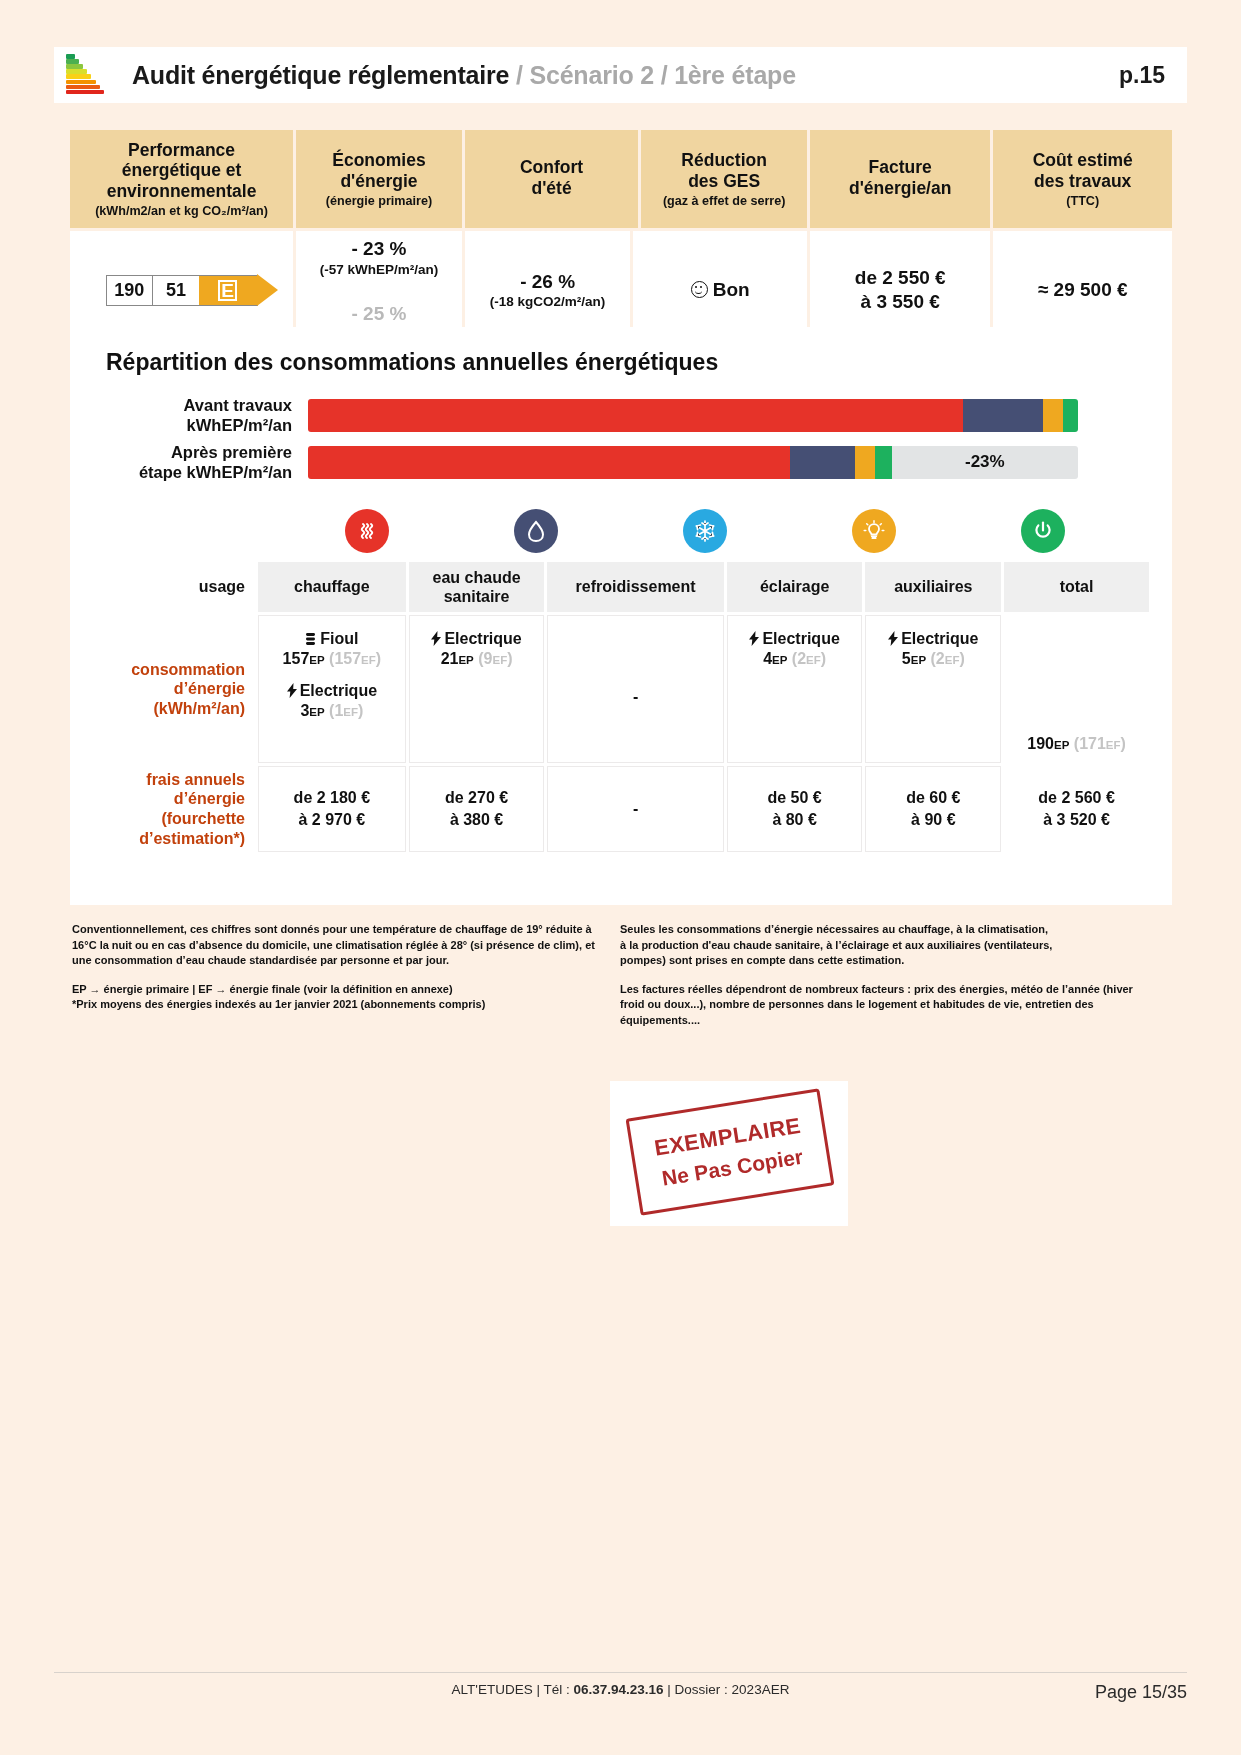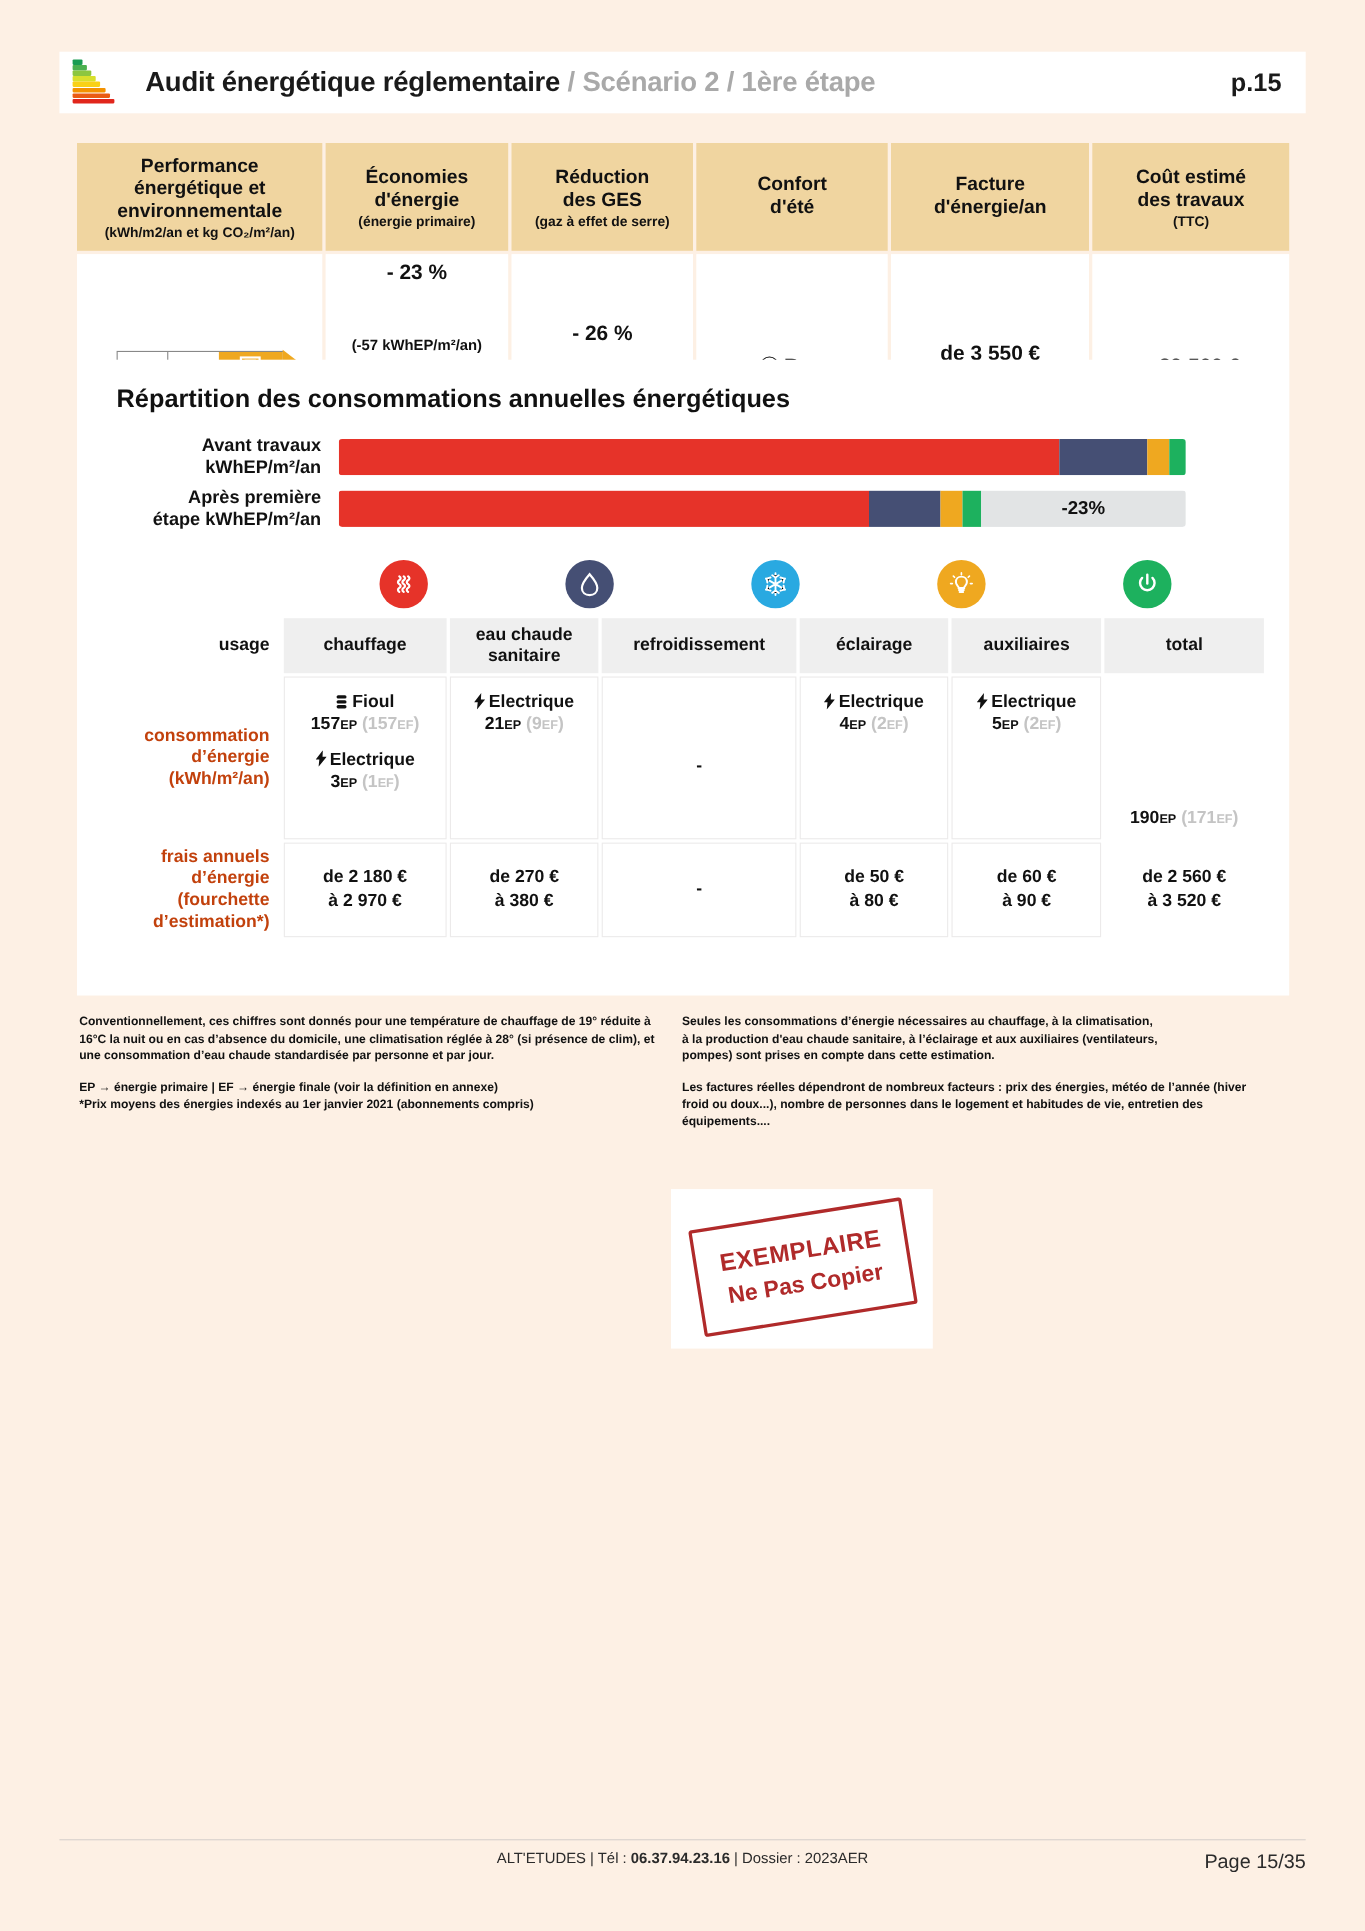"Réduction" div.cell { order: before "Confort" -> after "Confort" }
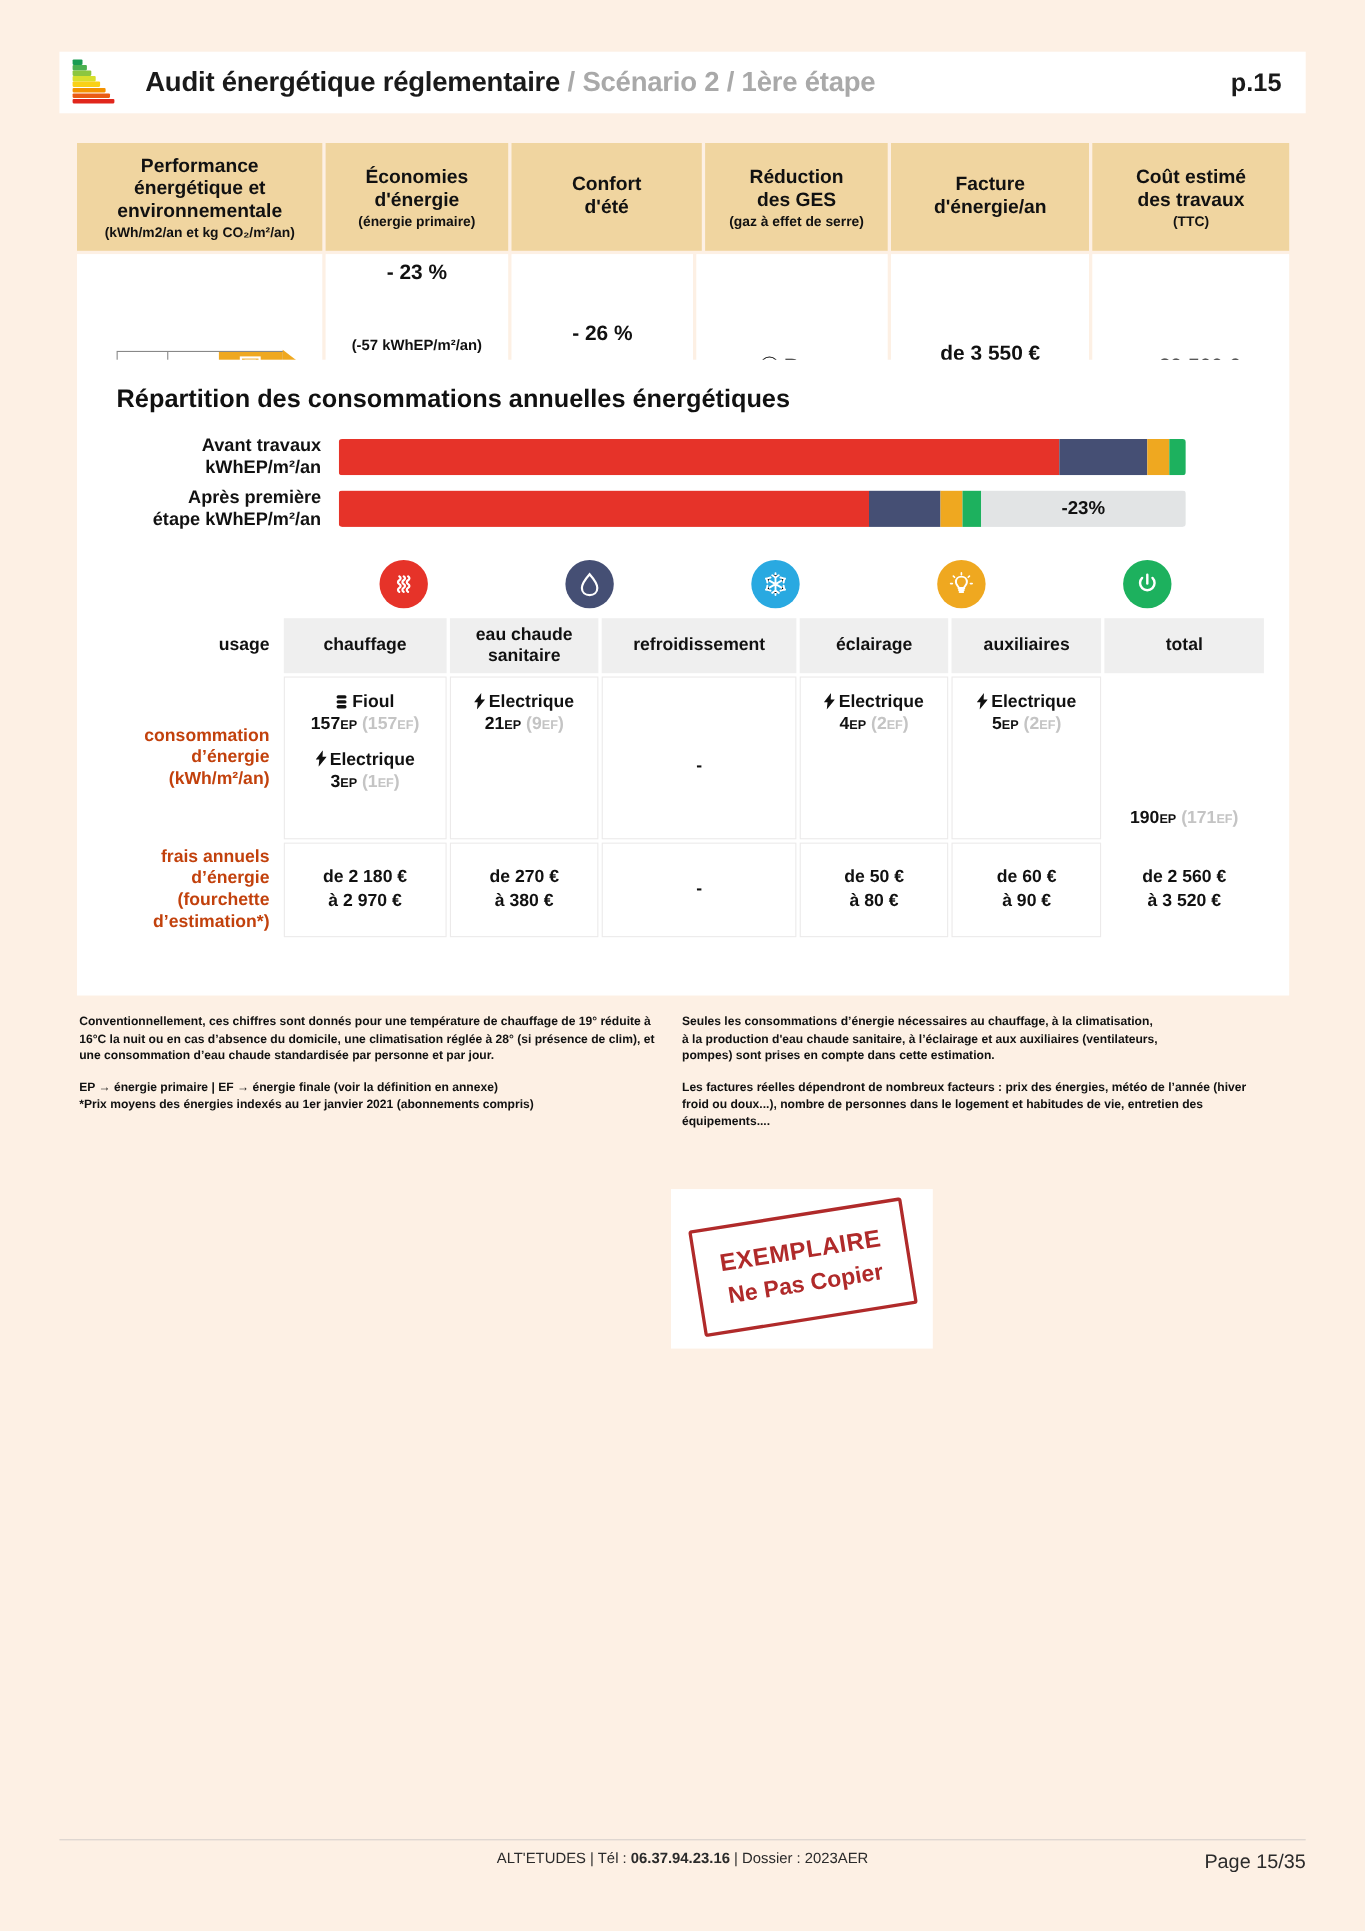"(-57 kWhEP/m²/an)" .smallb { margin-top: 44px -> none }
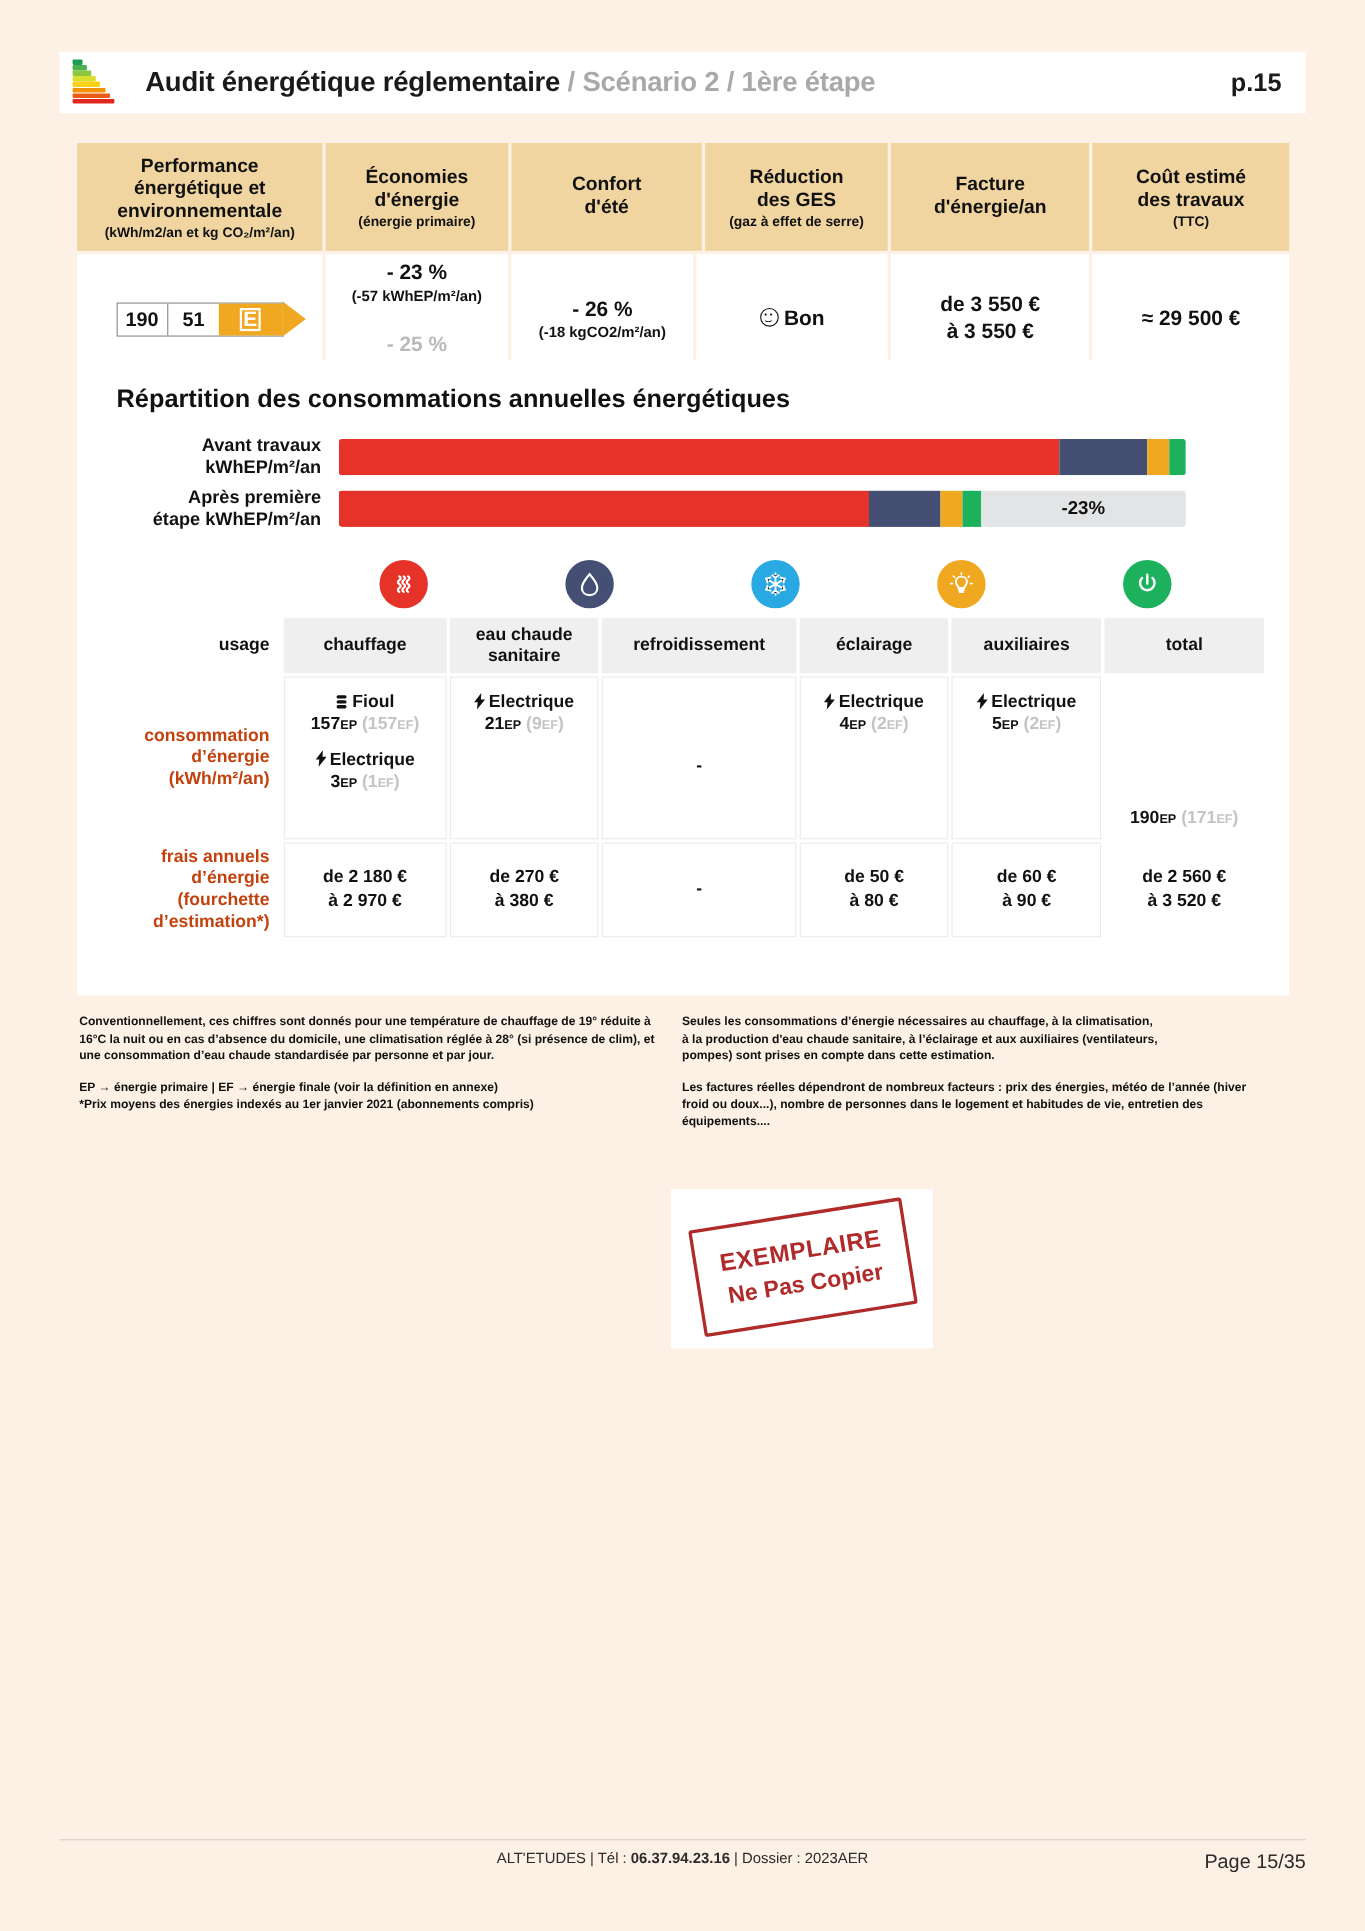"de 3 550 €" div.big { text: 3 550 -> 2 550 }
